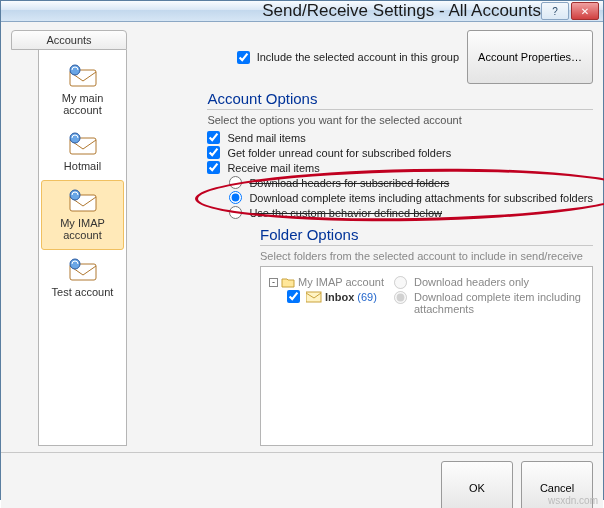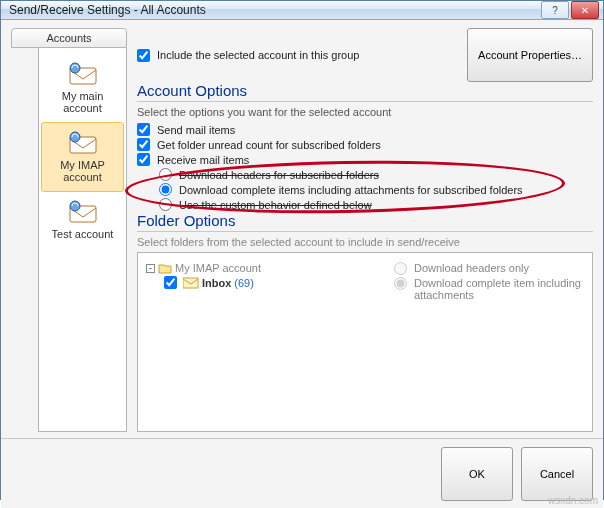"Send/Receive Settings - All Accounts" .titlebar .title { font-size: 12px -> 17px; text-align: none -> right }
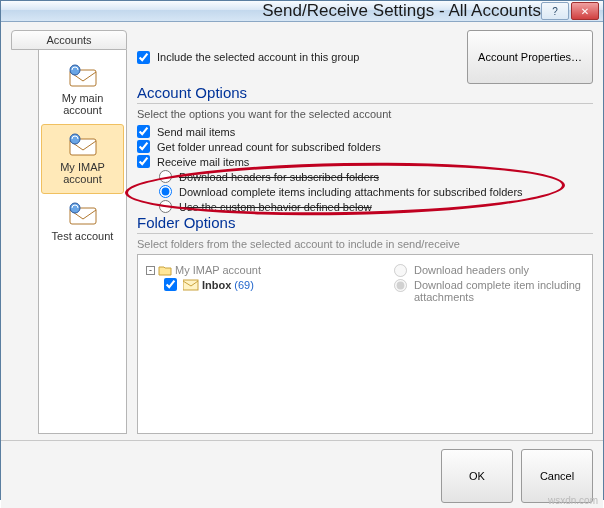"Include the selected account in" .main { align-items: none -> flex-end; gap: 0 -> 6px }
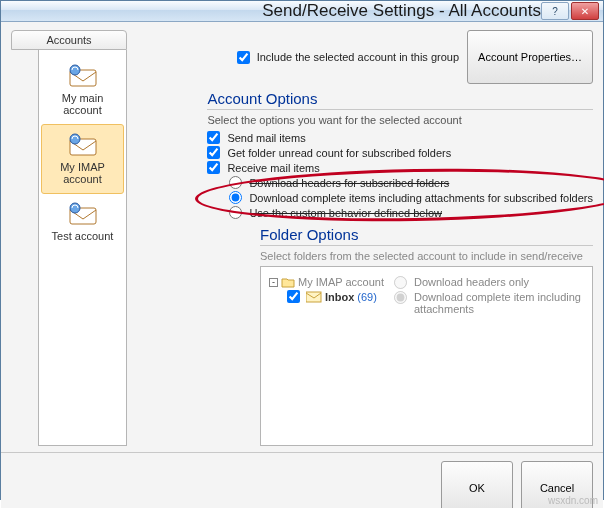"Hotmail" div.acct { html: none -> <div> <div> <svg> <rect></rect> <path></path> <circle></circle> <path></path> </svg> </div> <div>Hotmail</div> </div> }
